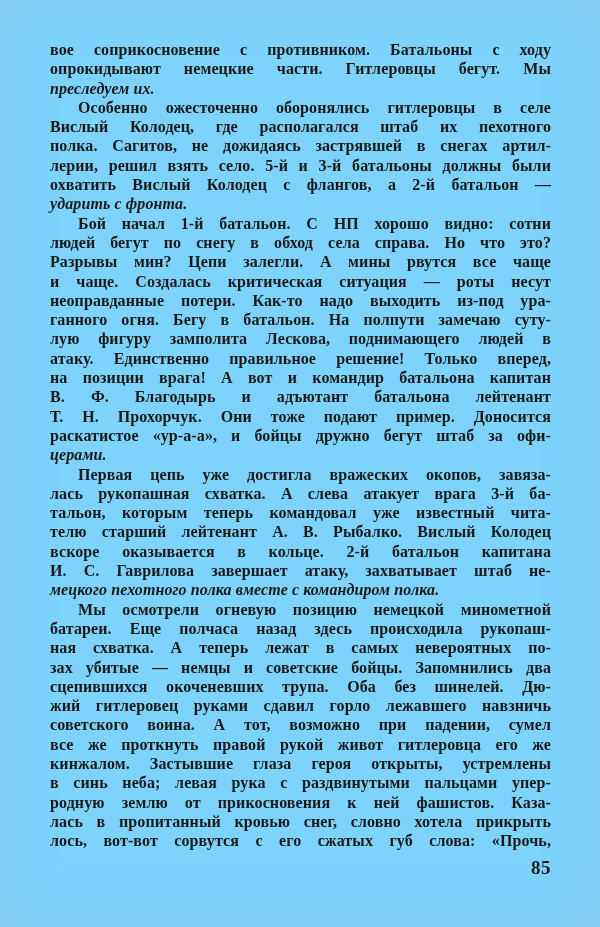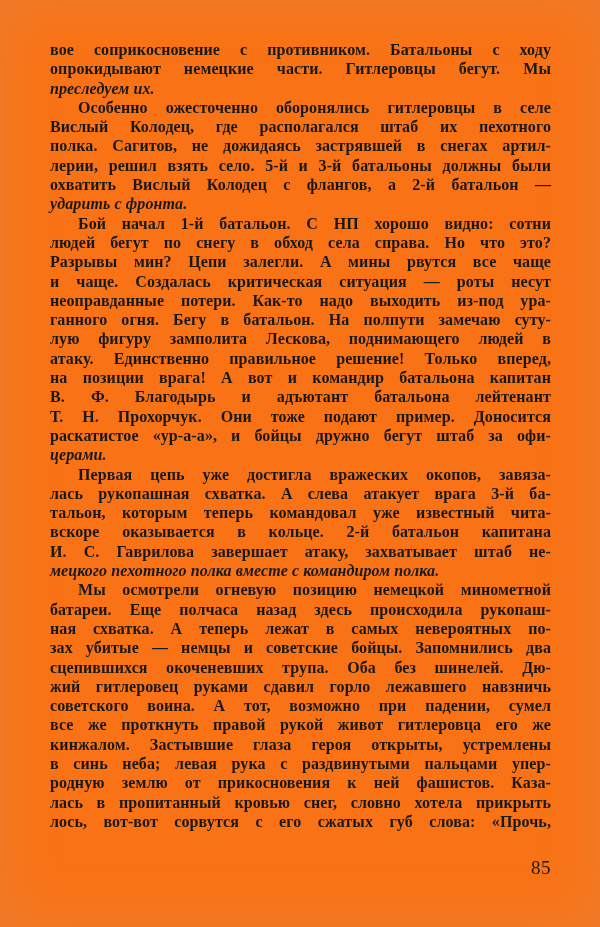"вое соприкосновение с противником." div.page { background: #f97316 -> #7dd3fc }
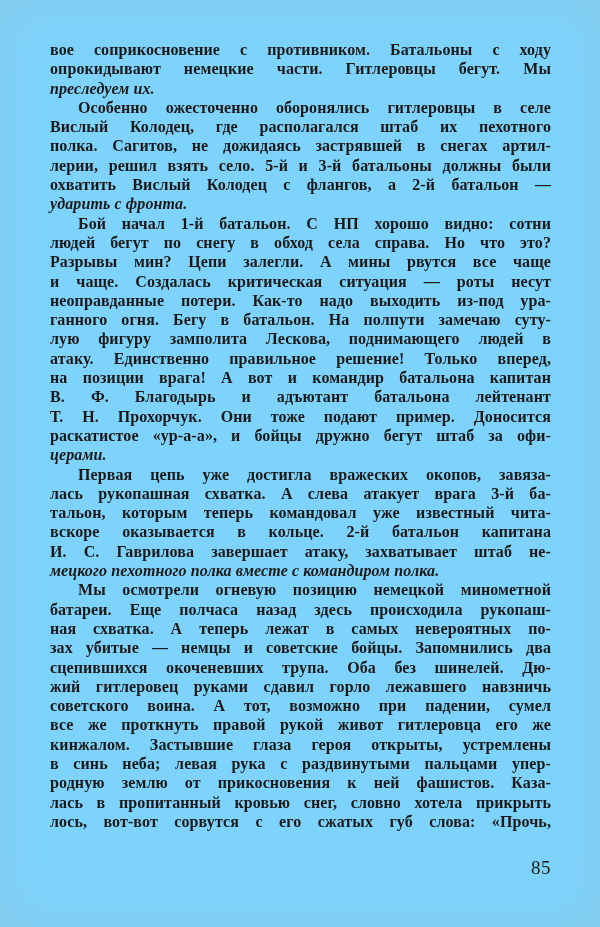"телю старший лейтенант А. В." div.line { html: none -> <div>телю старший лейтенант А. В. Рыбалко. Вислый Колодец</div> }
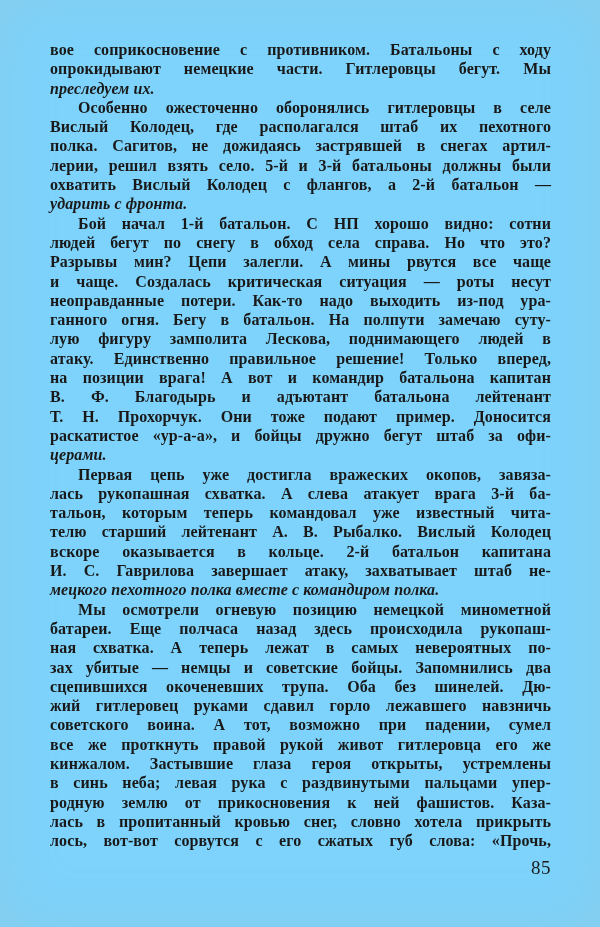"85" .page-number { font-weight: normal -> bold }
